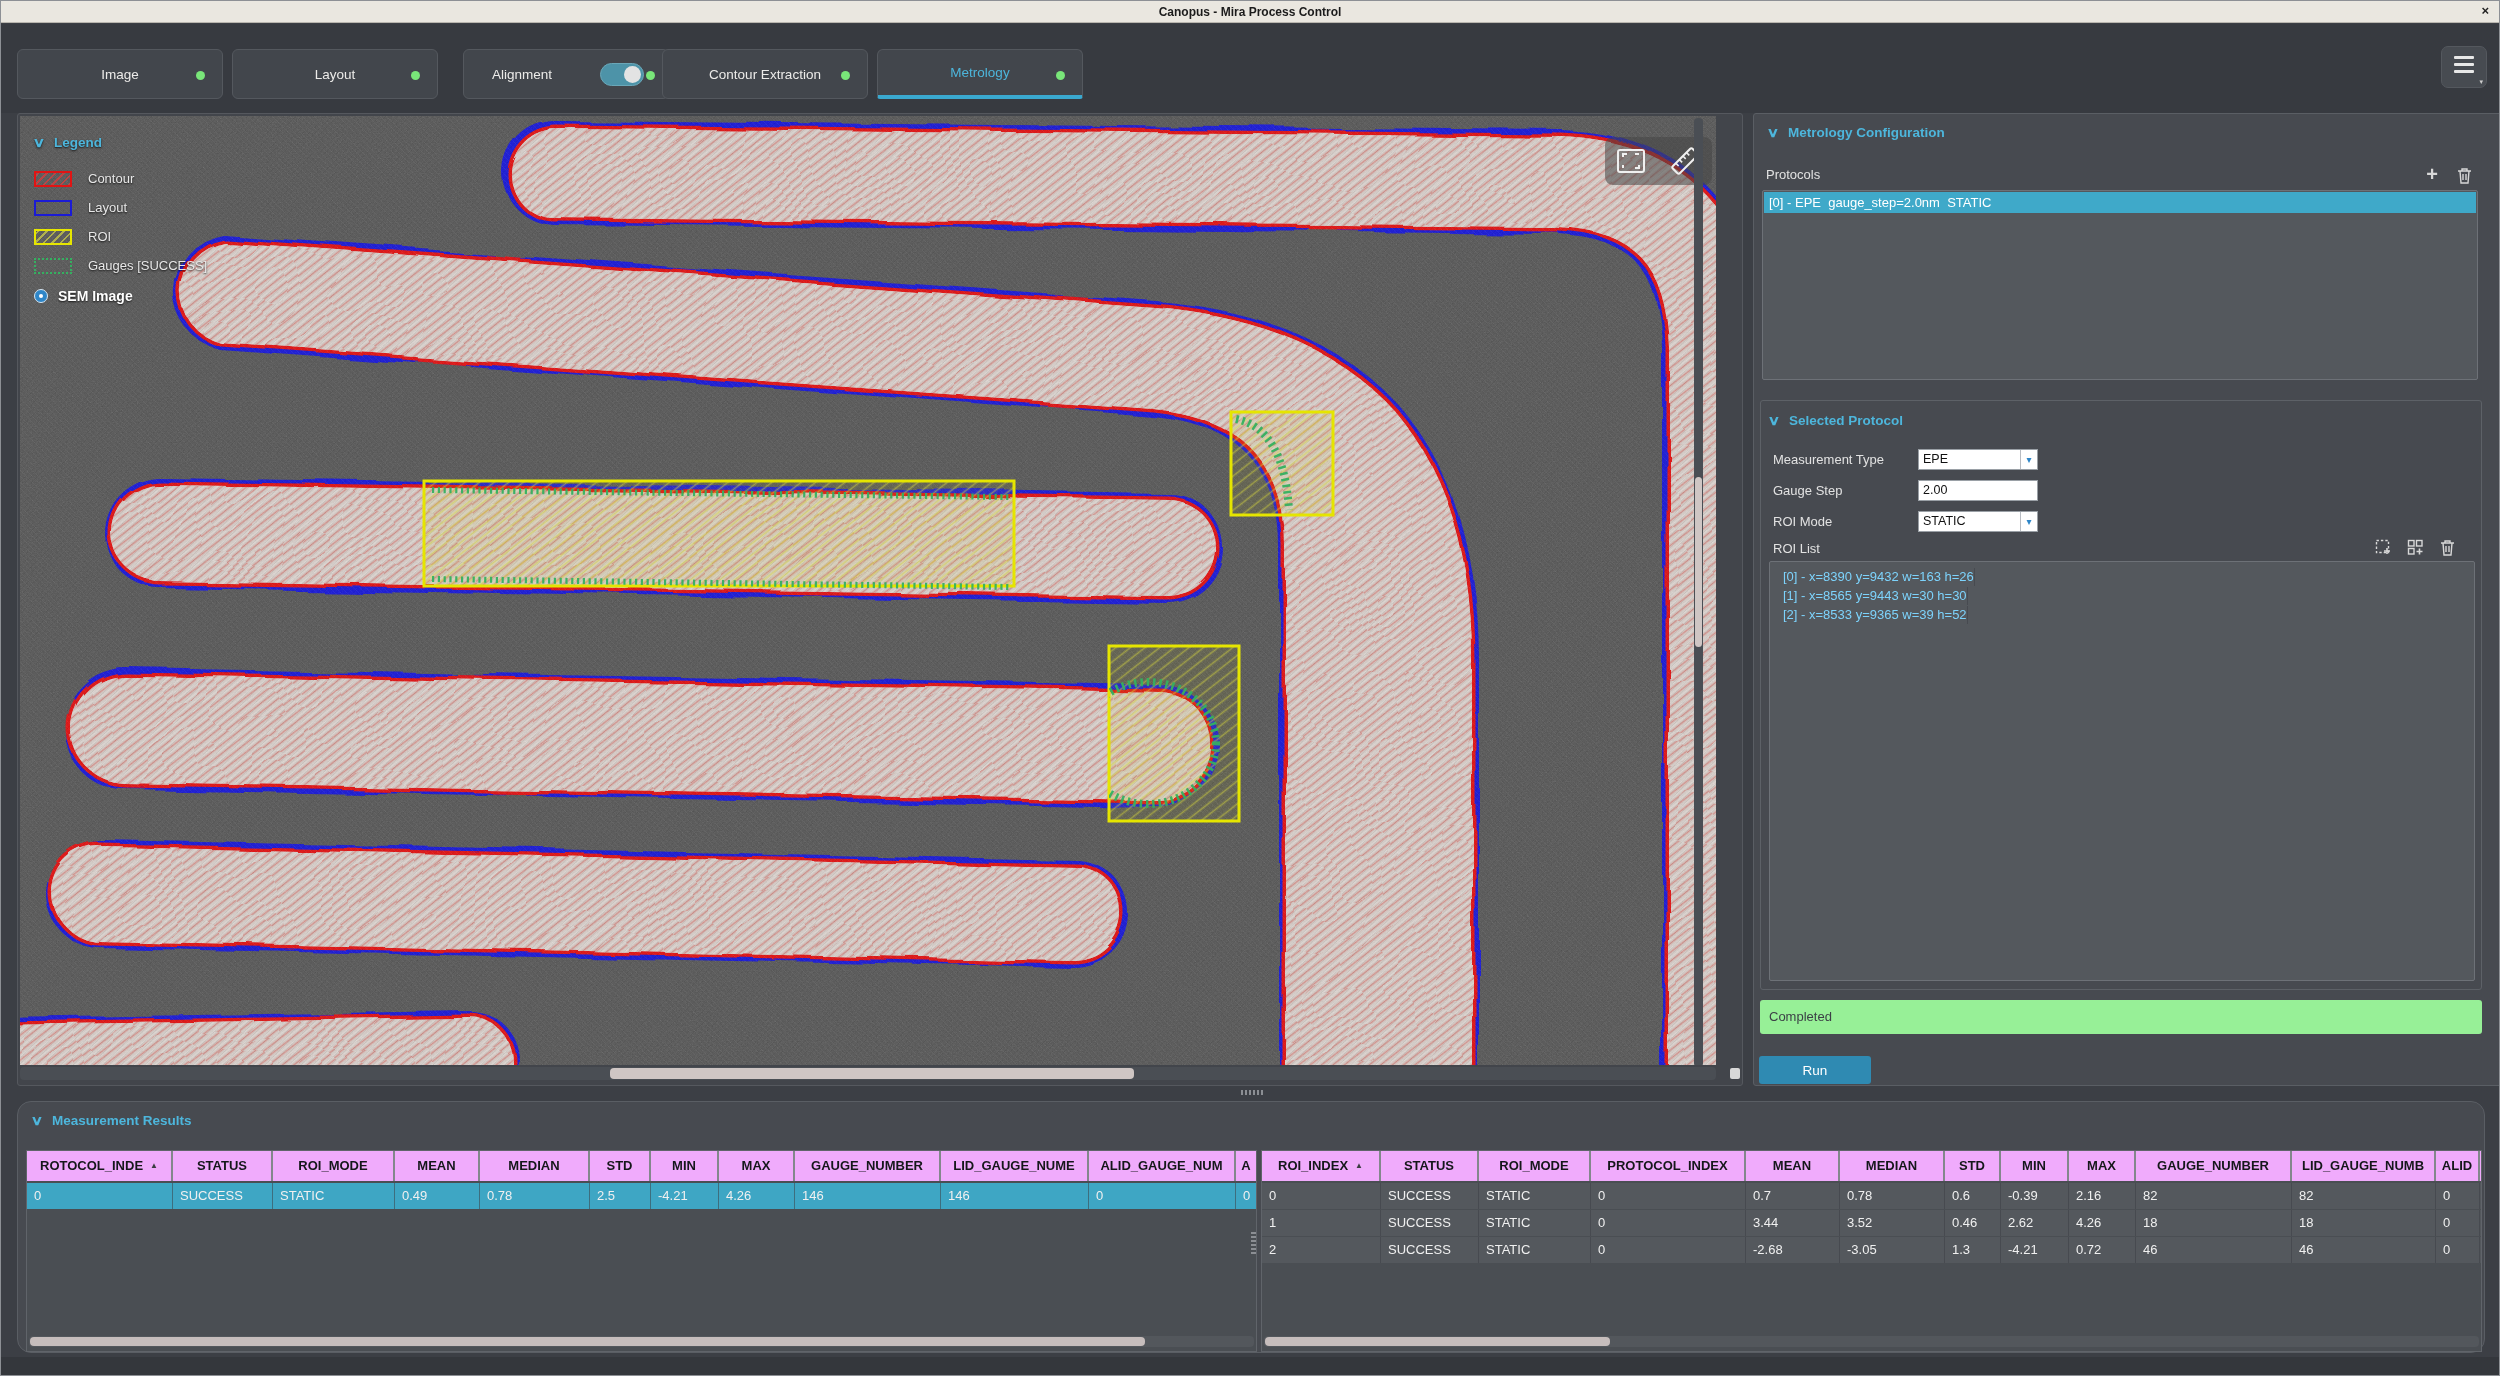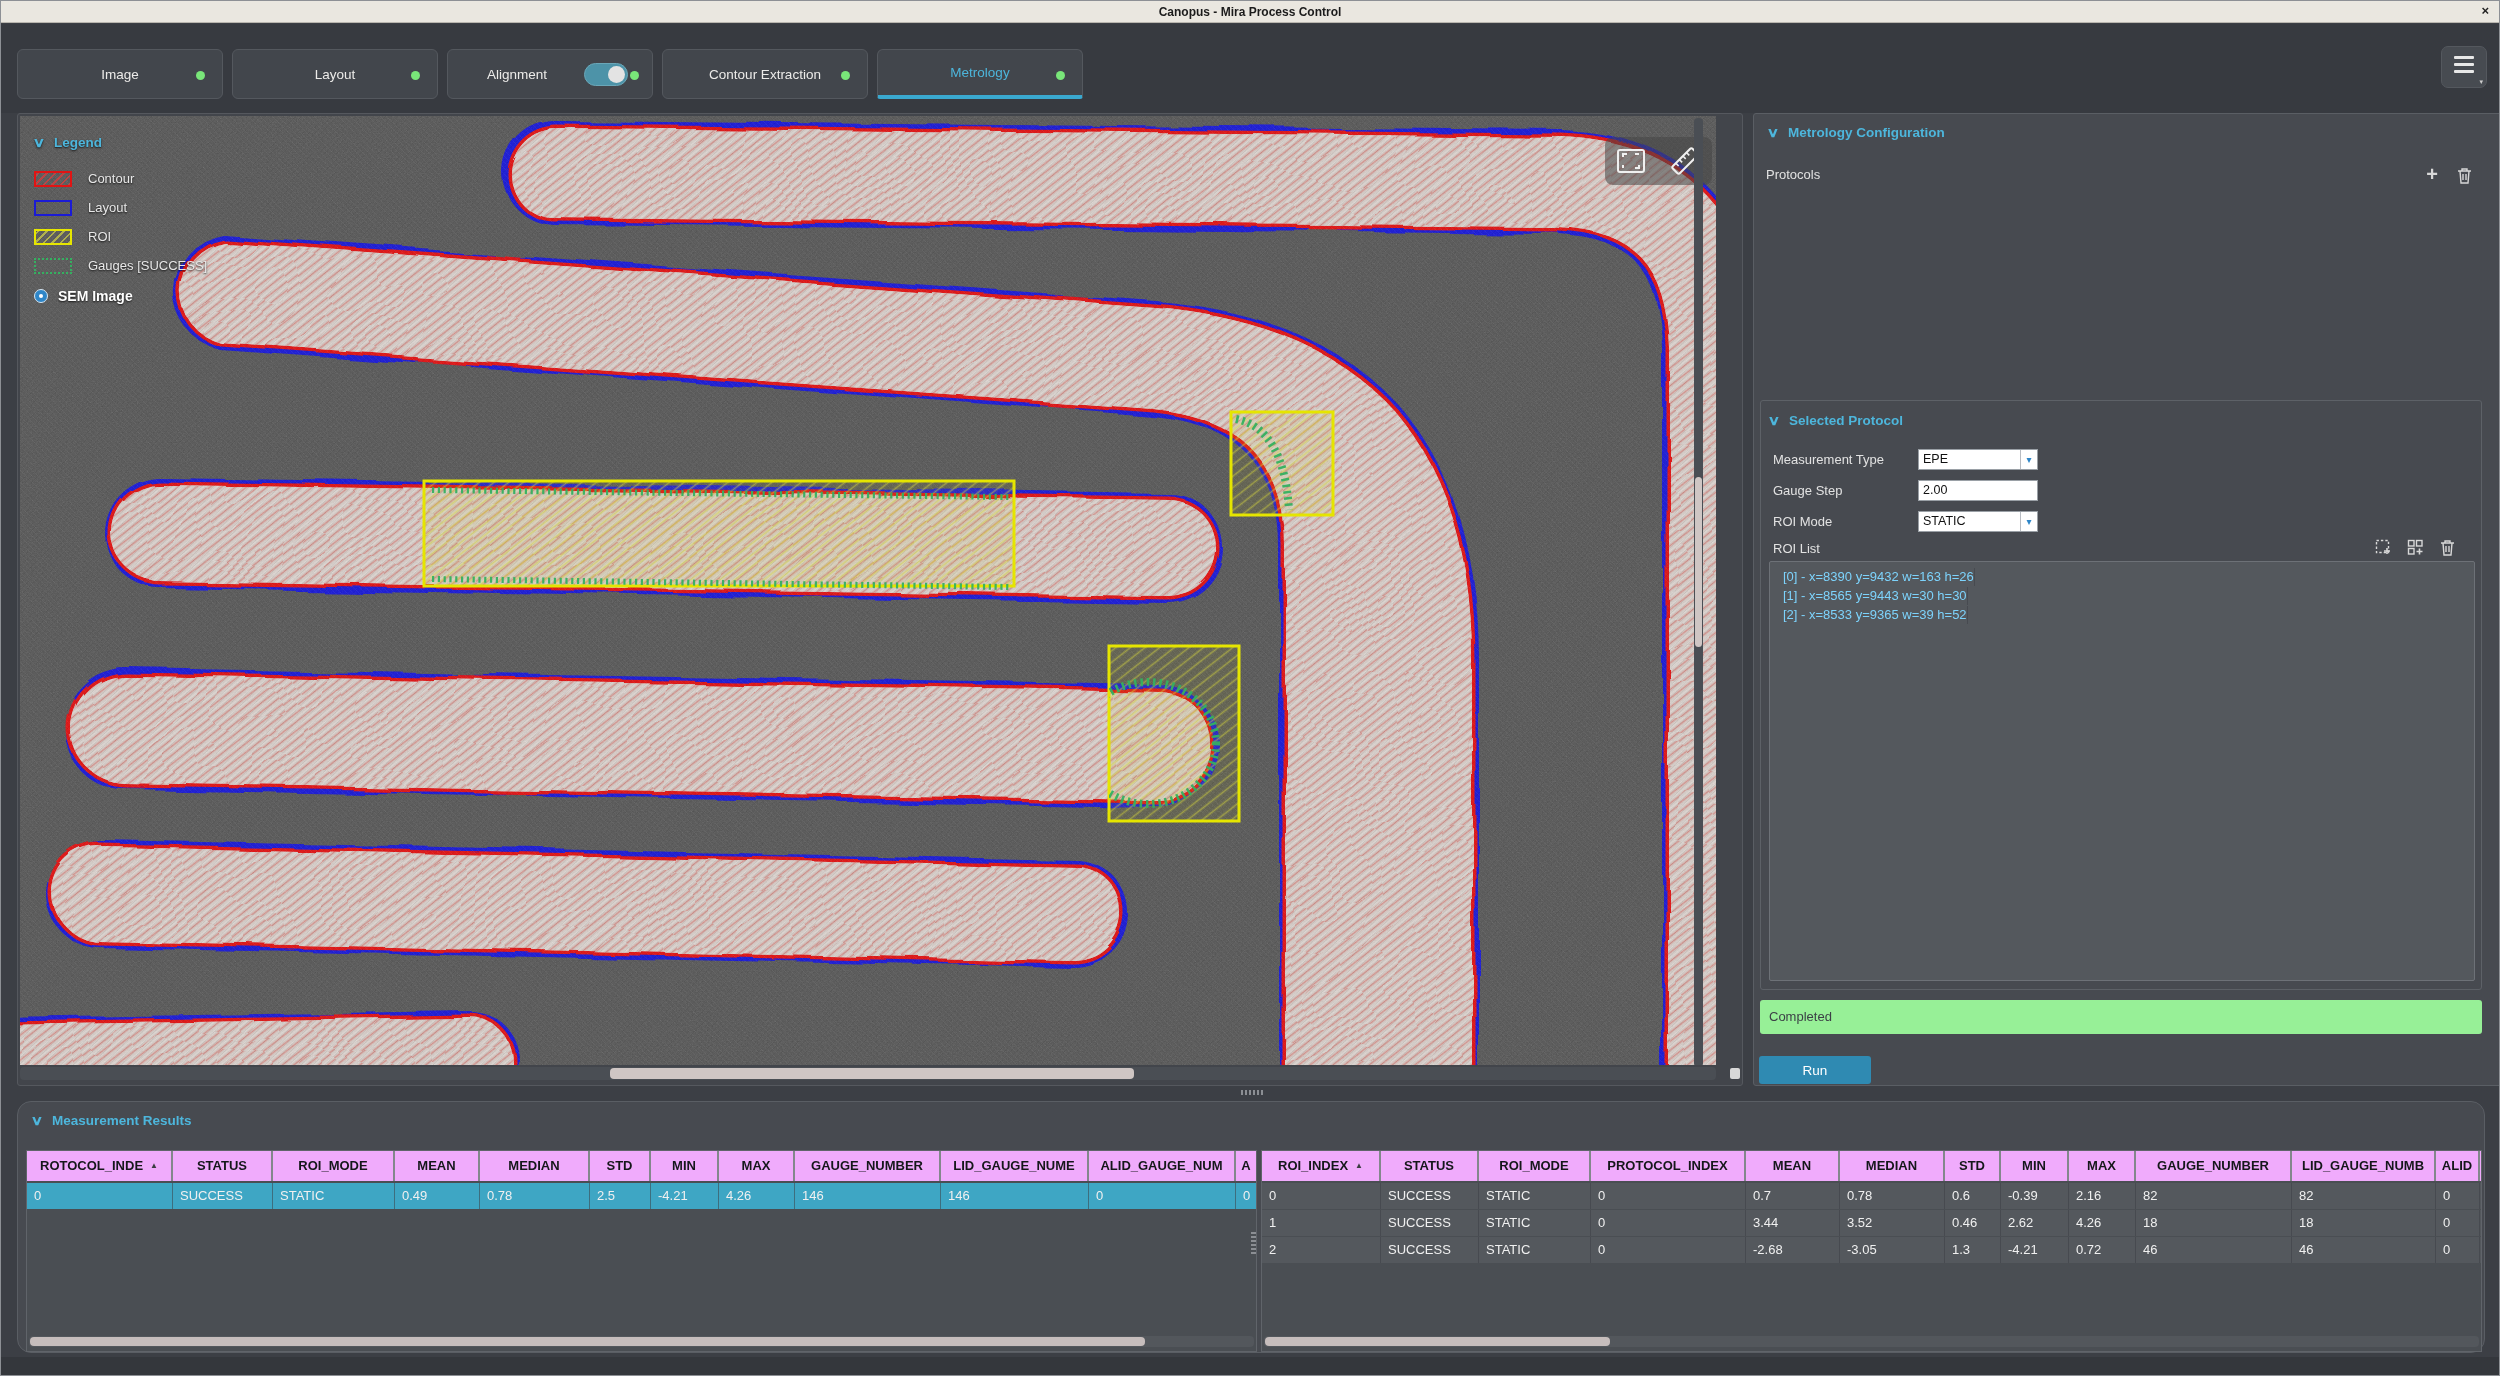"Alignment" .tab.w-toggle { margin-left: none -> 16px; padding-left: 39px -> 28px }
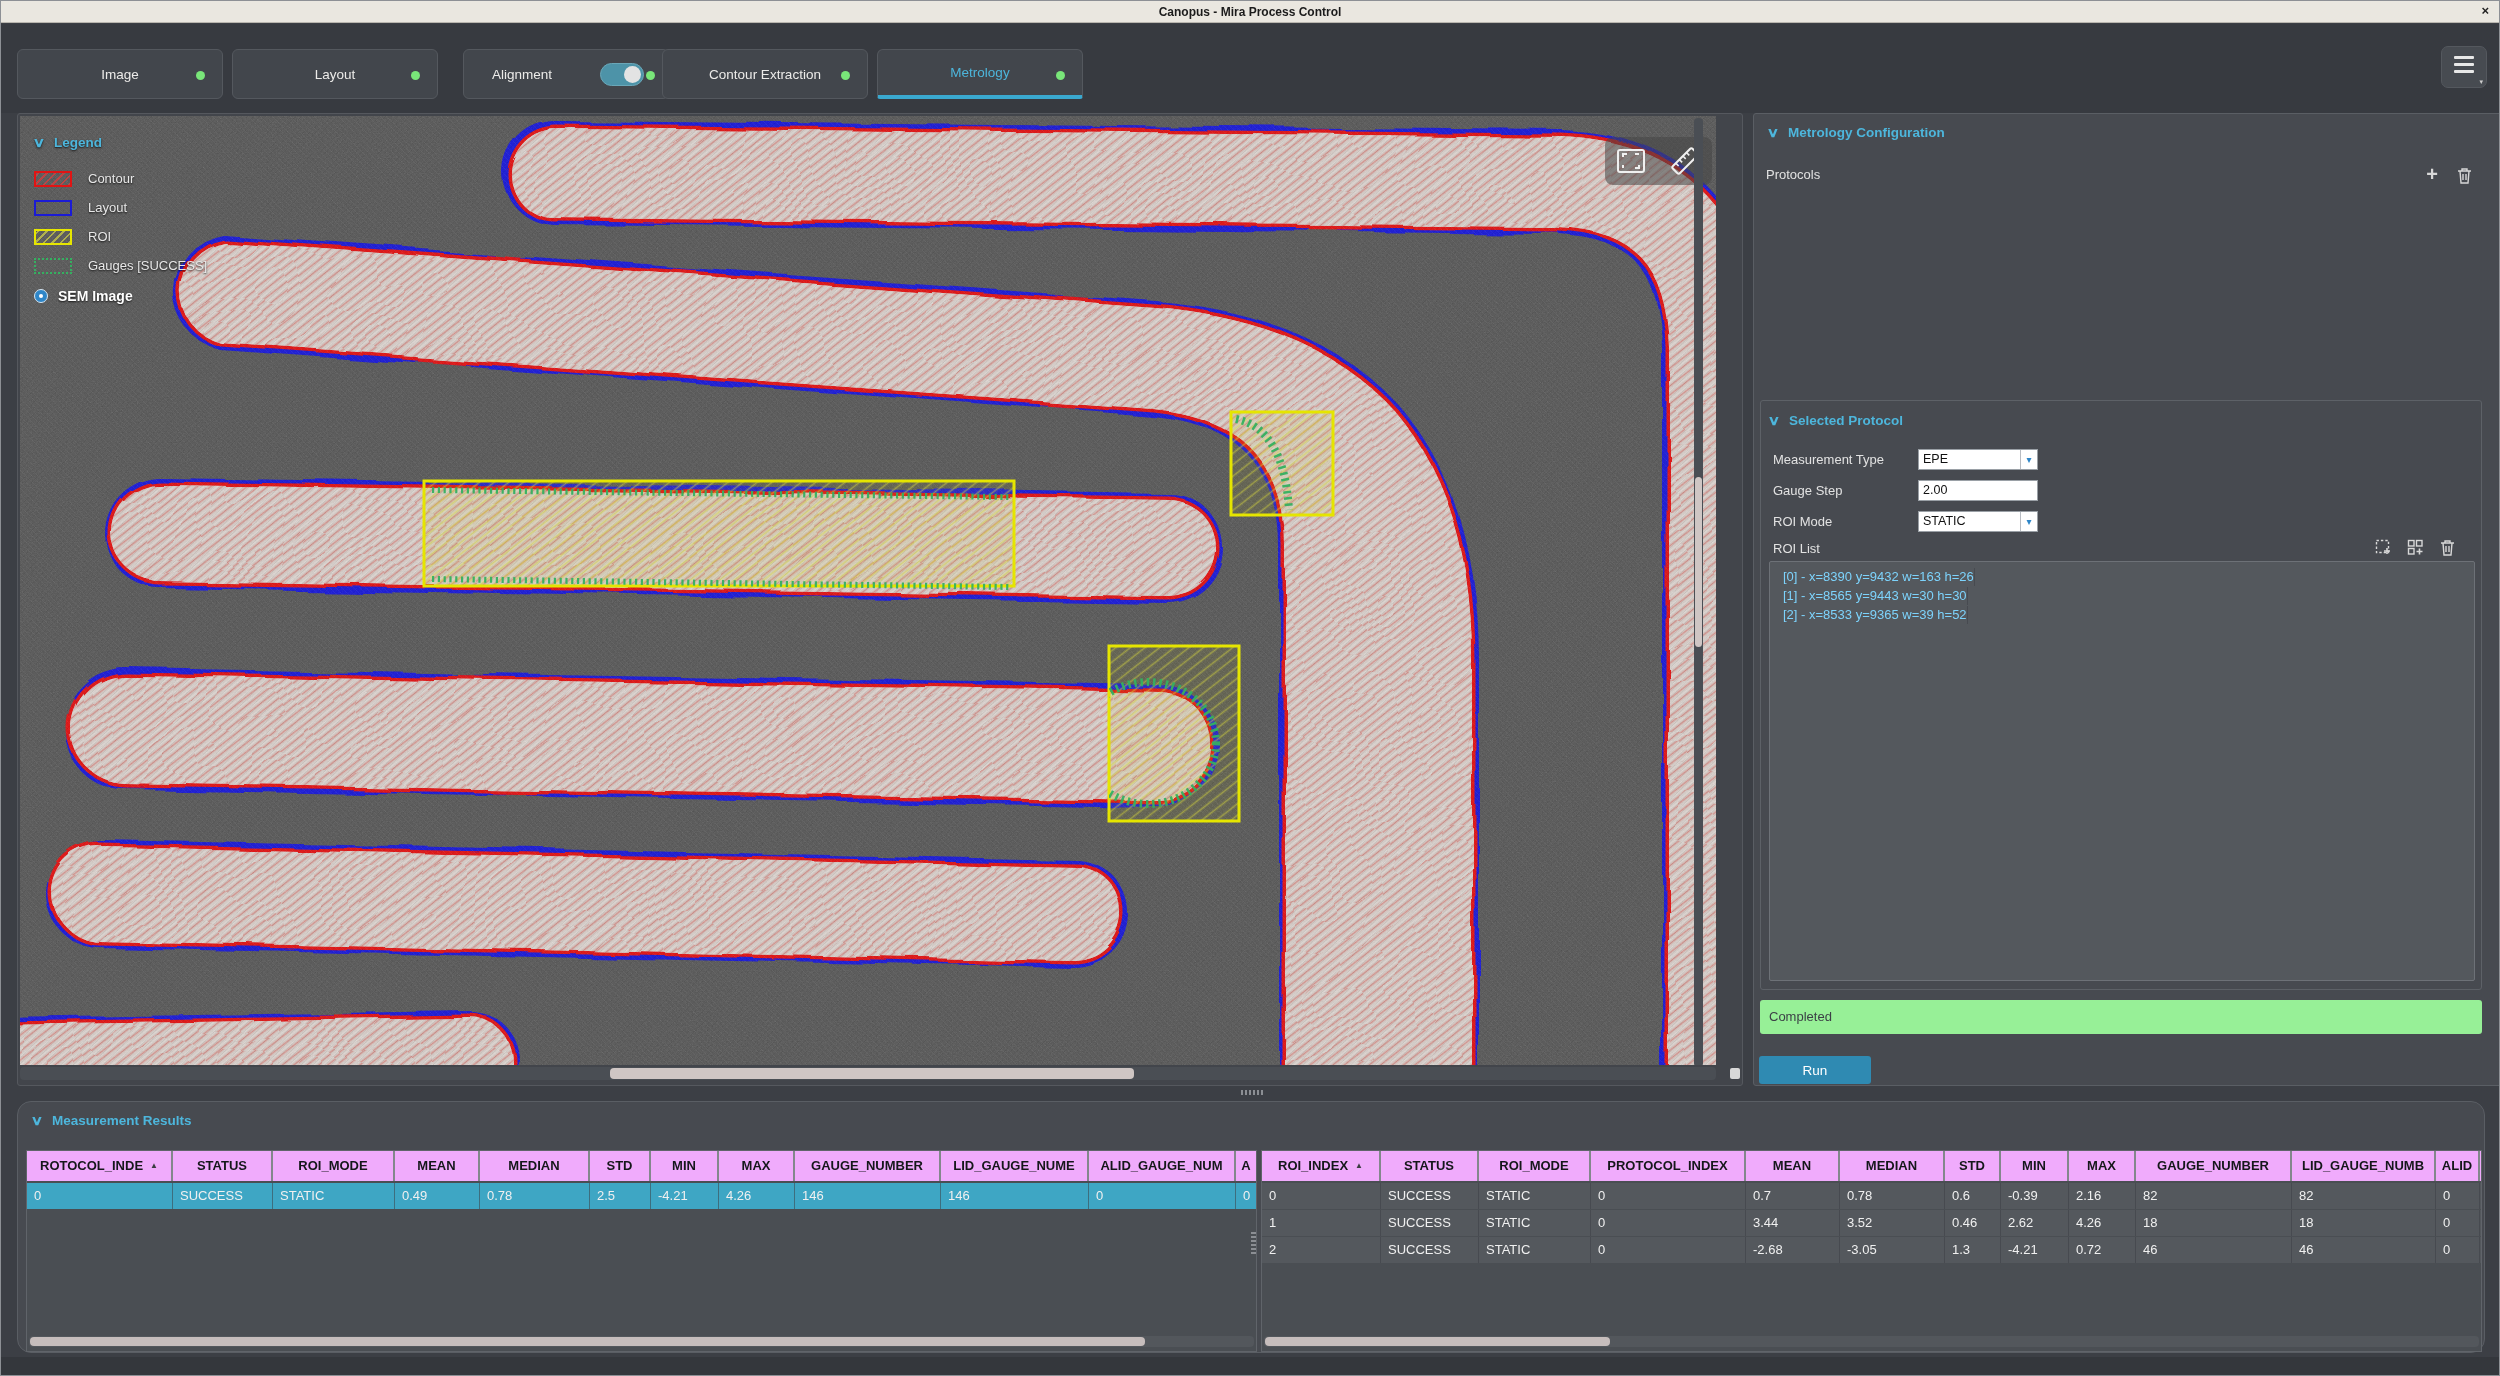"[0] - EPE gauge_step=2.0nm STATIC" div.protocols-list { html: none -> <div> <div>[0] - EPE gauge_step=2.0nm STATIC</div> </div> }
